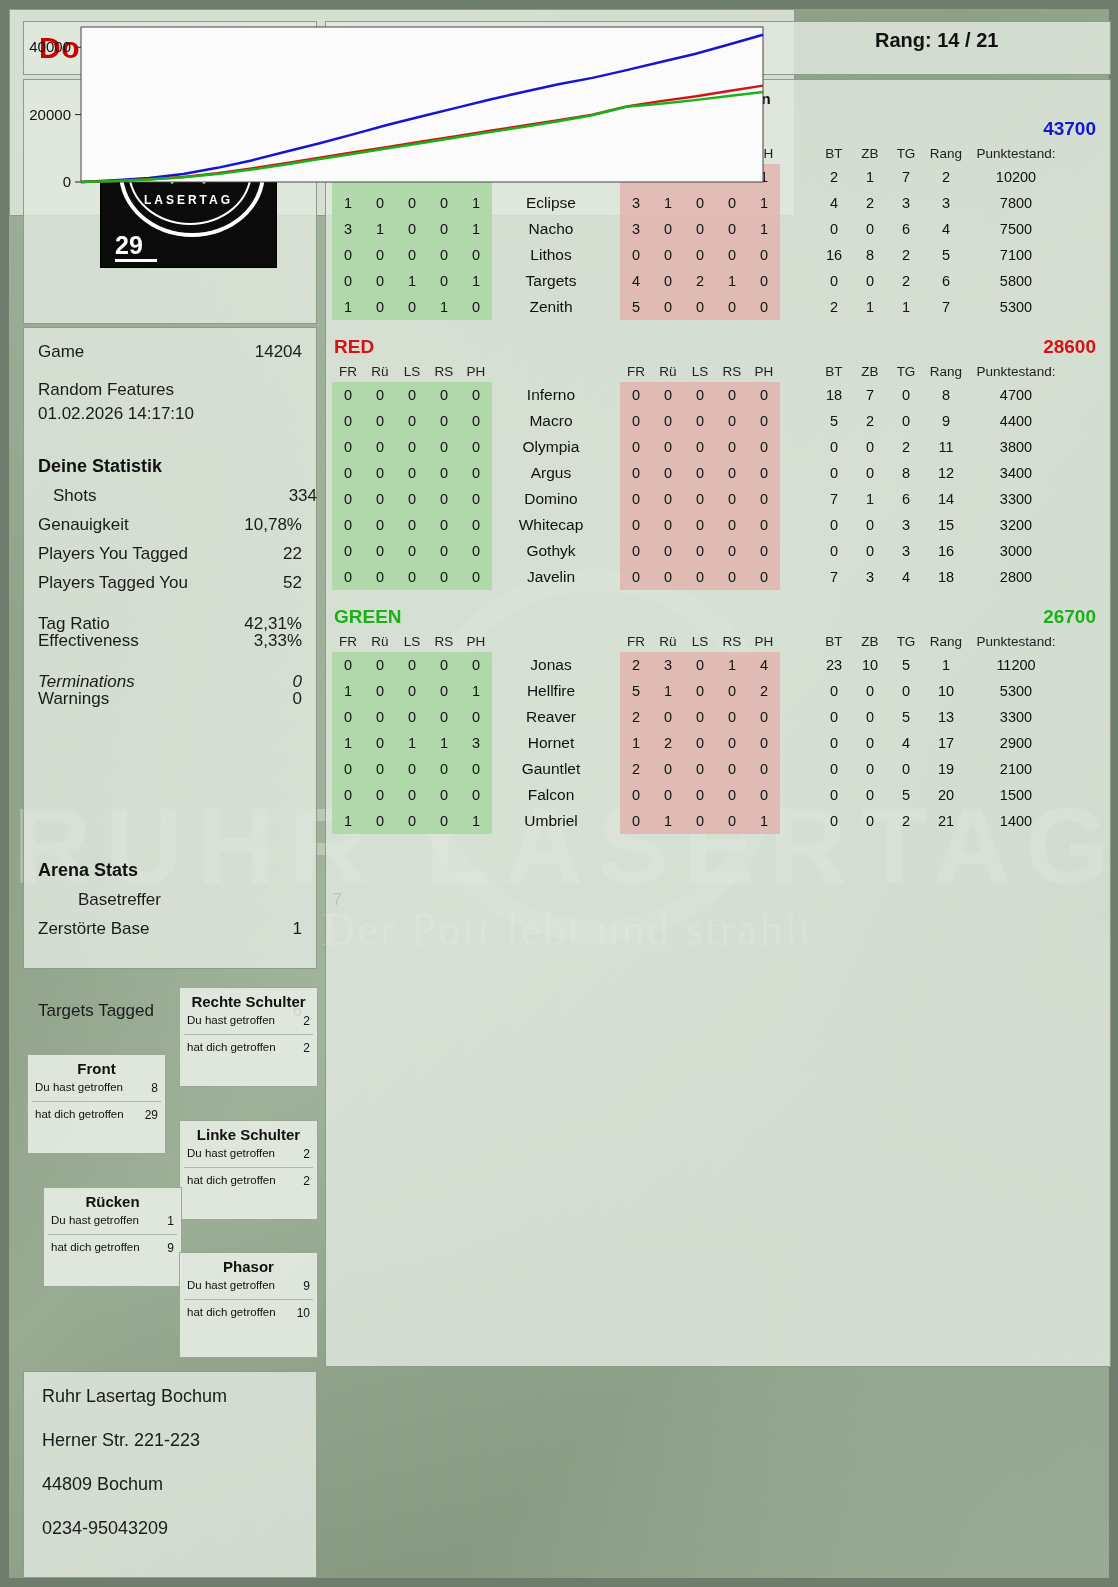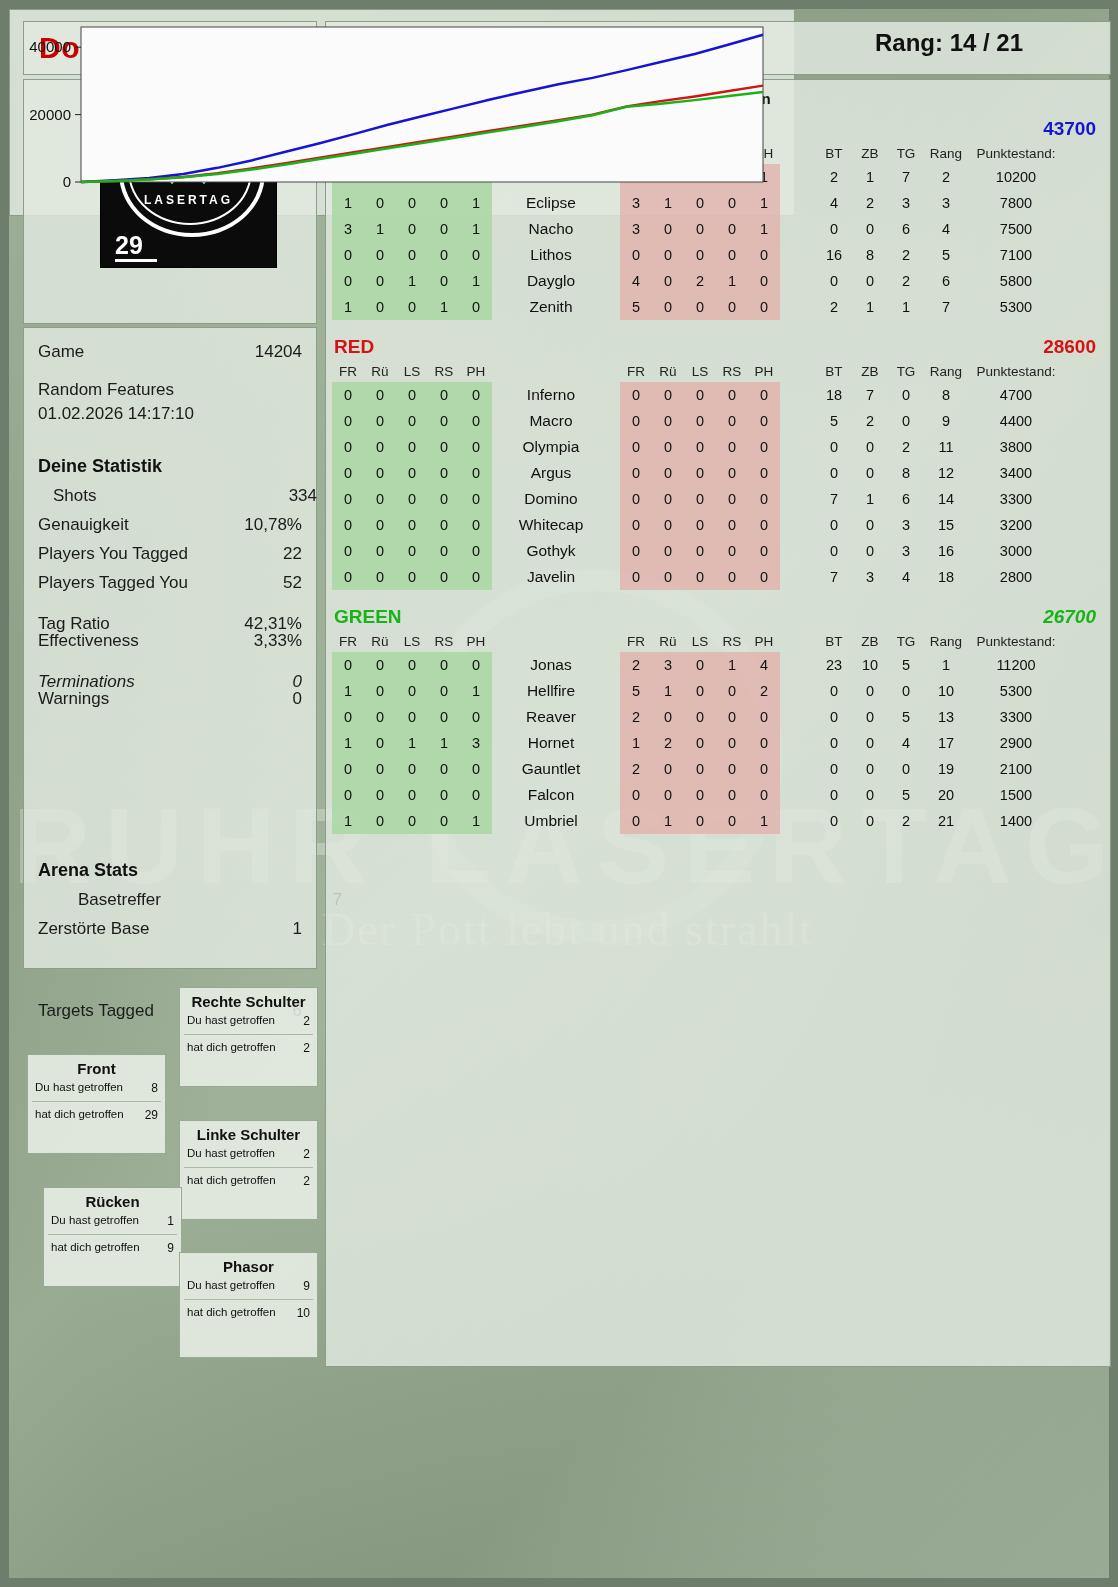"Rang: 14 / 21" #rank-label { font-size: 24px -> 20px }
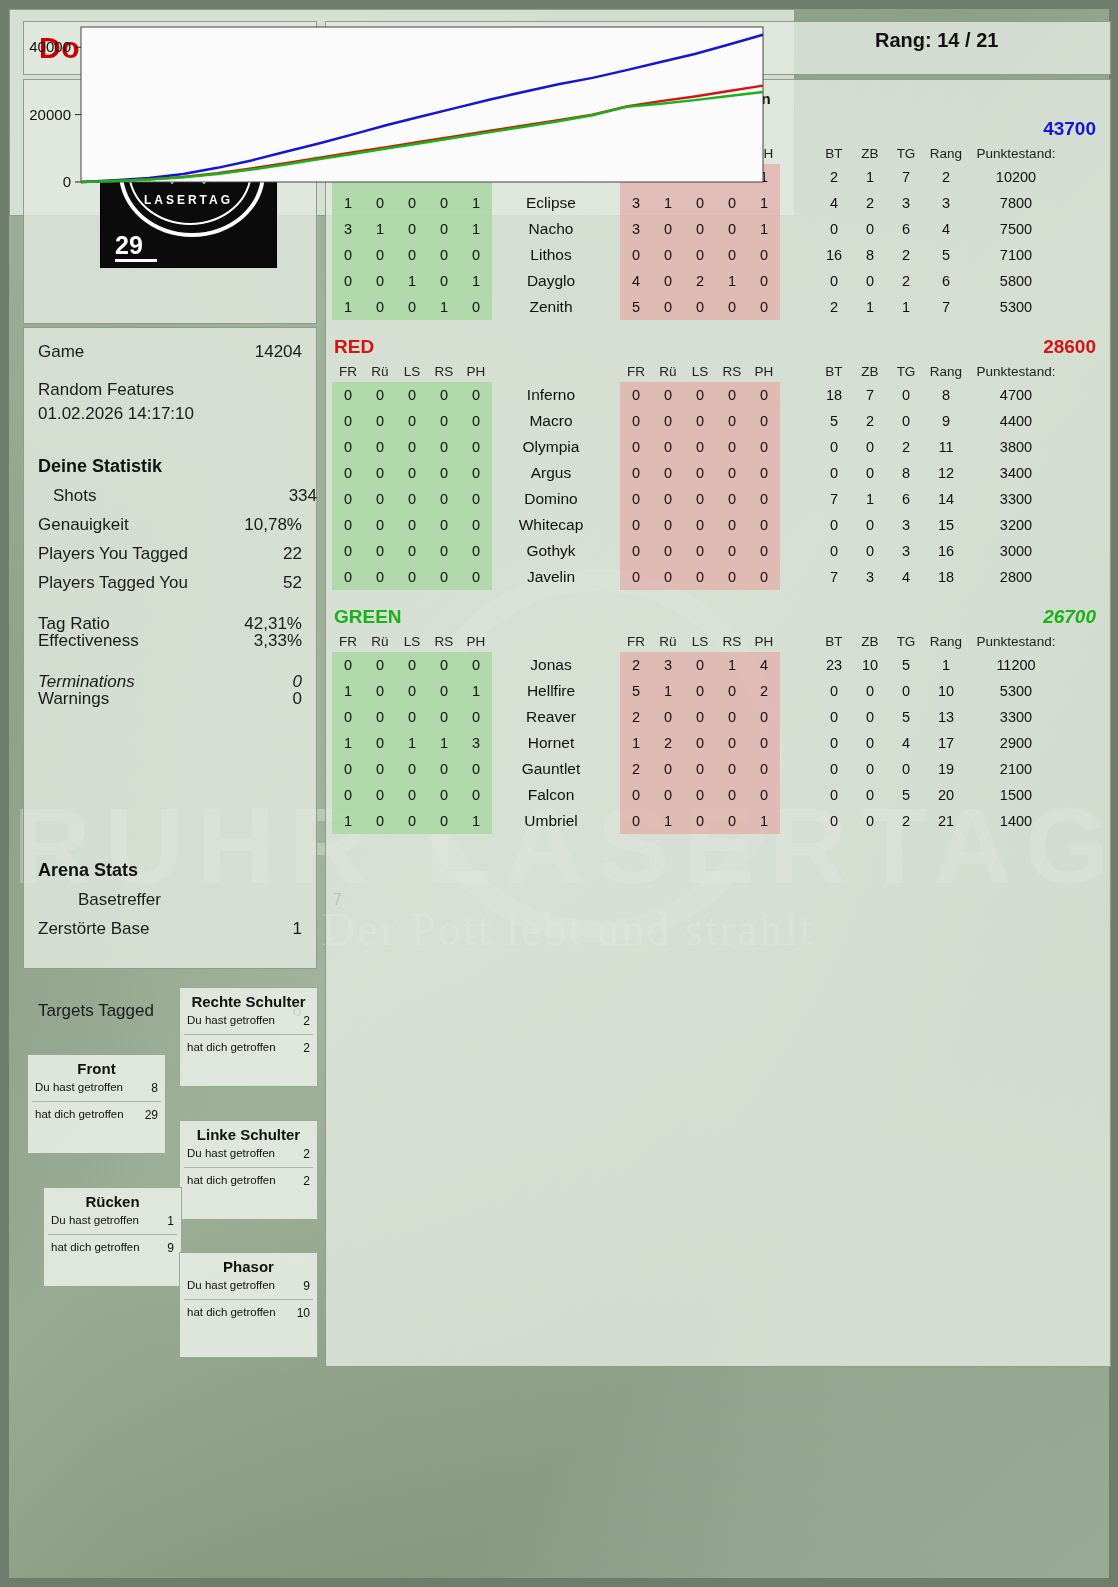"Dayglo" td.namecell { text: Dayglo -> Targets }
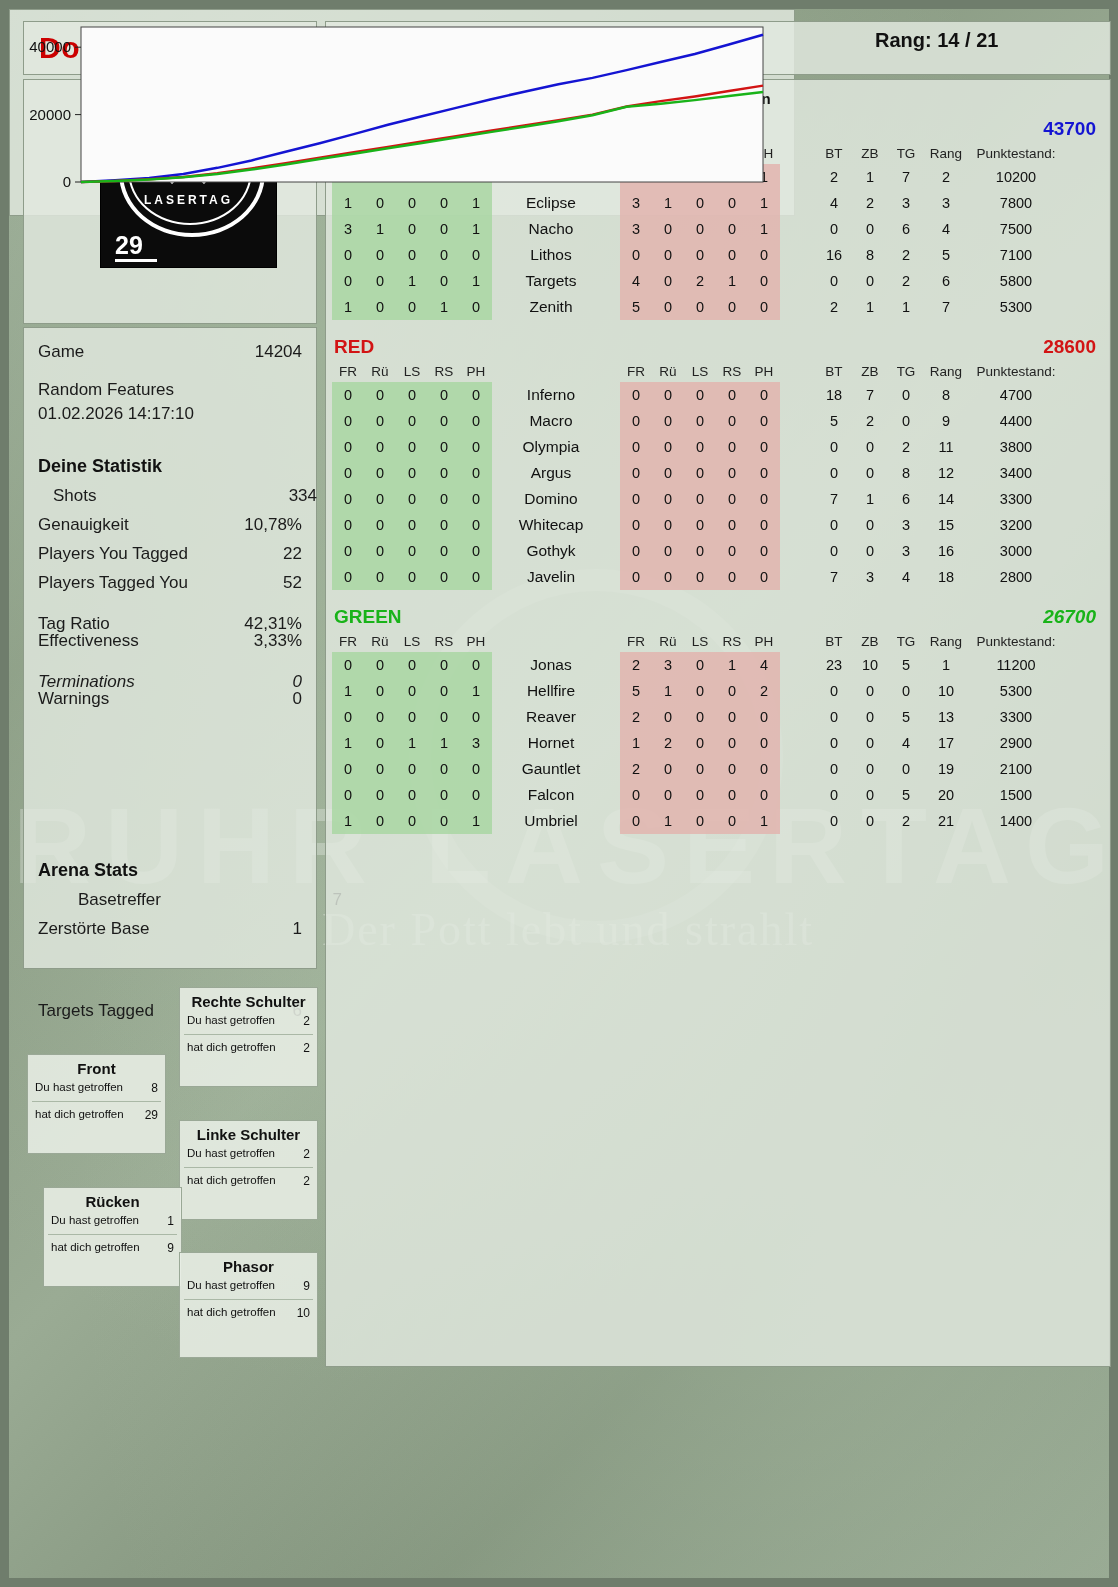"26700" div.teamscore { font-style: italic -> none }
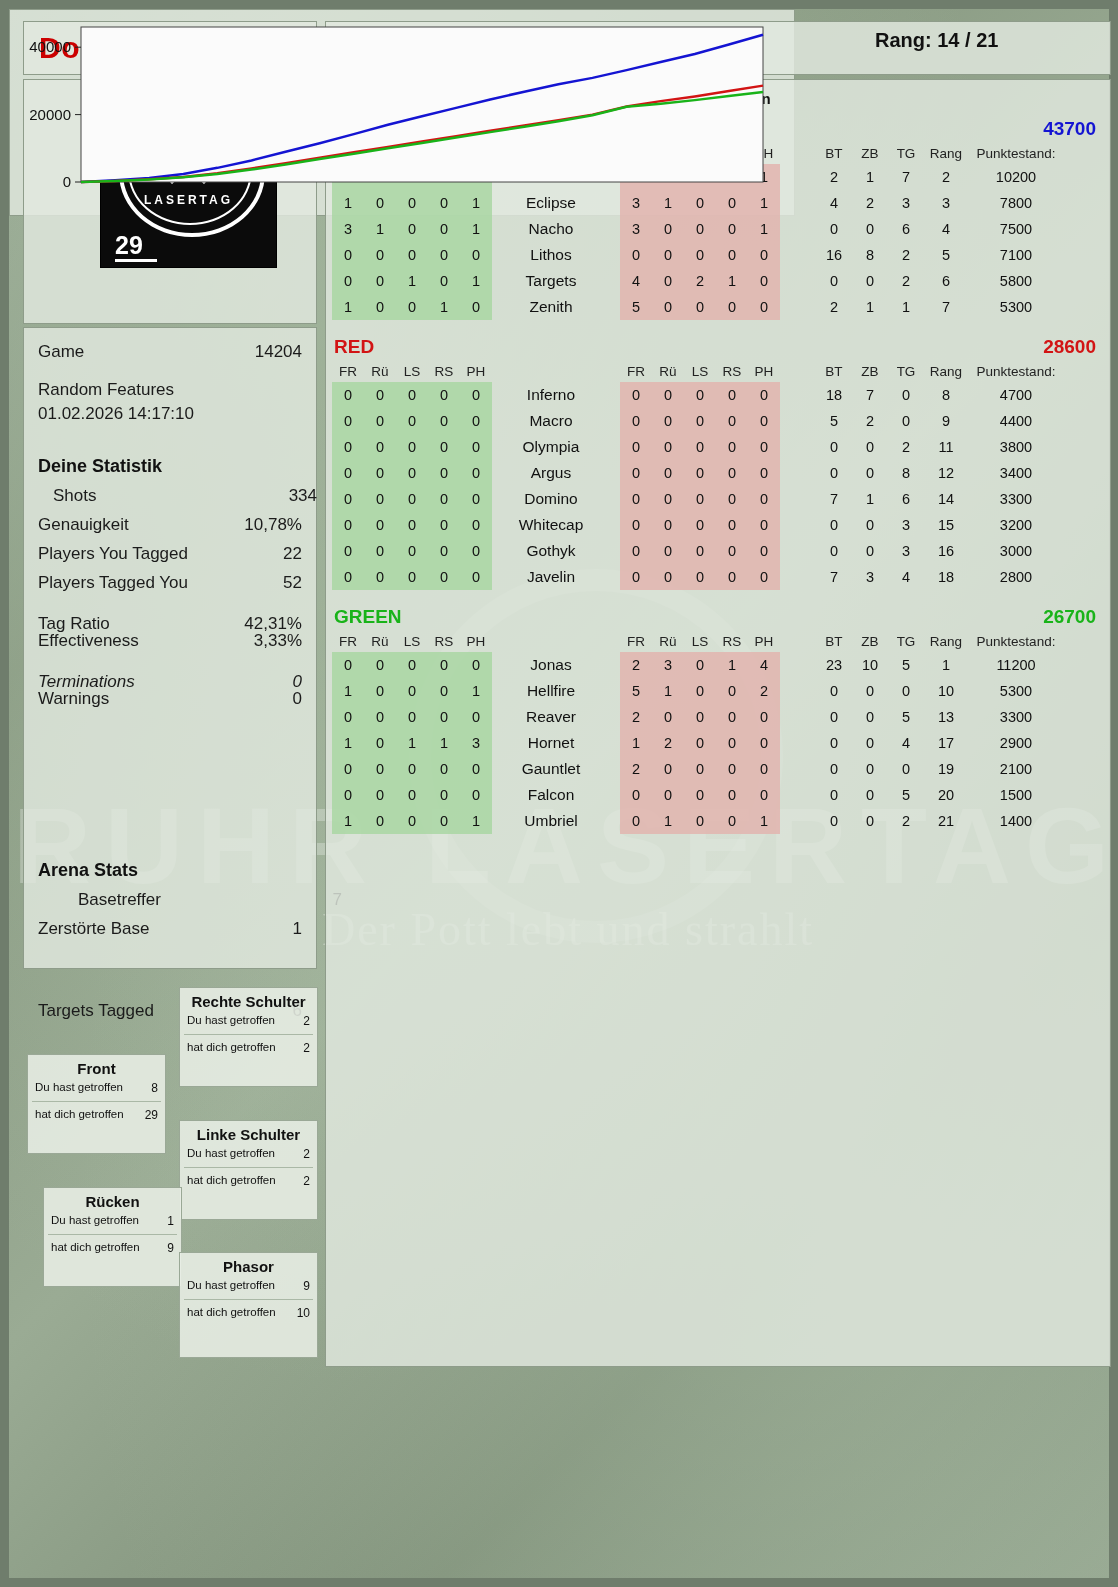"Ruhr Lasertag Bochum" div.panel { html: none -> <div> <div>Ruhr Lasertag Bochum</div> <div>Herner Str. 221-223</div> <div>44809 Bochum</div> <div>0234-95043209</div> </div> }
